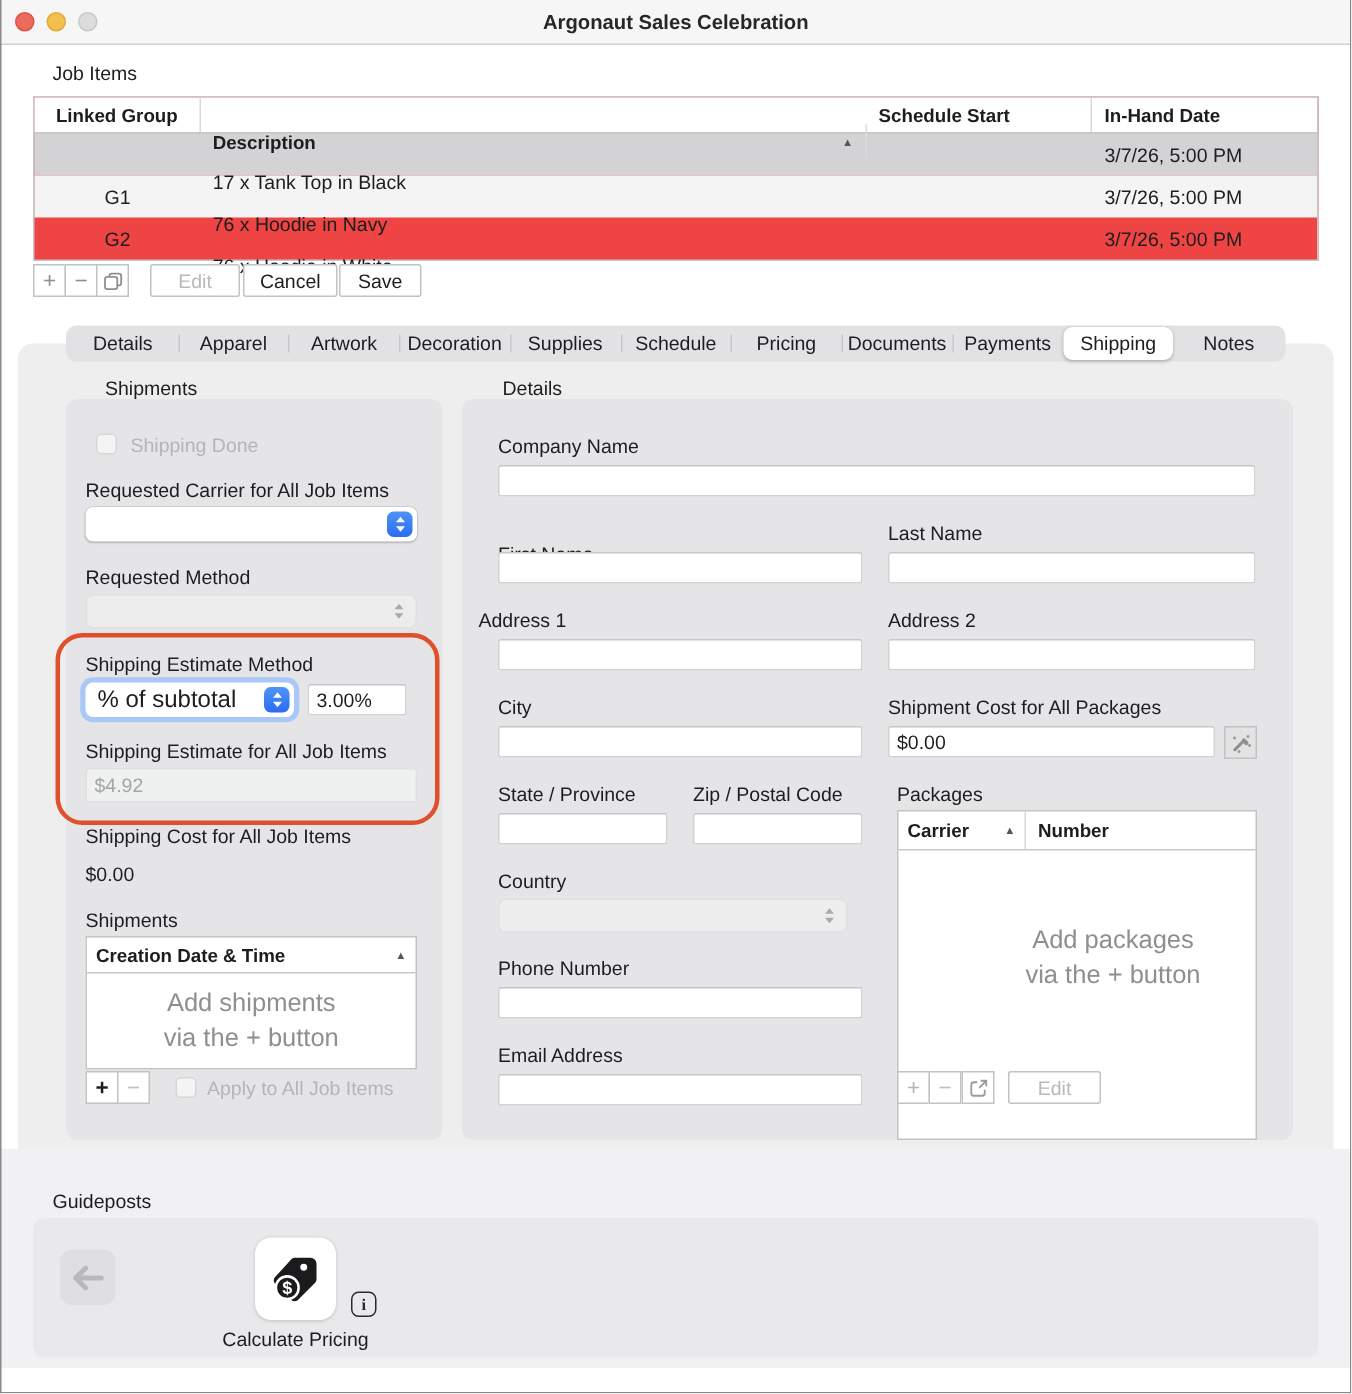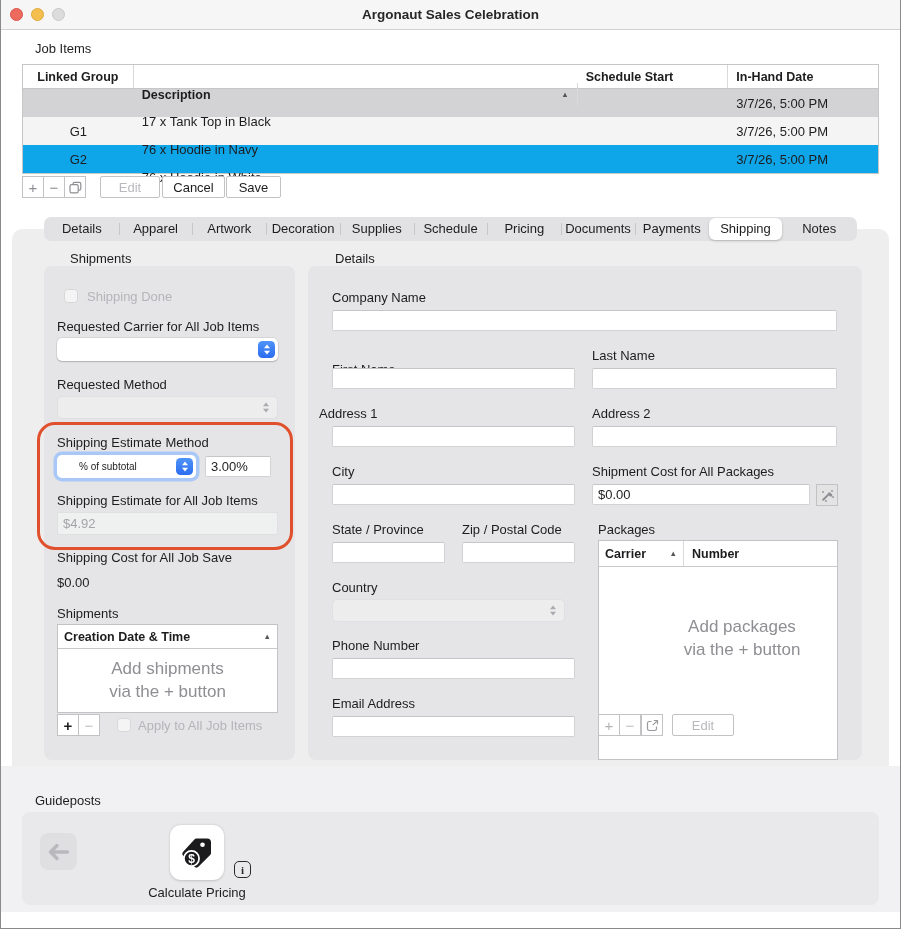"Linked Group" .jtable { background: #0ea5e9 -> #ef4444 }
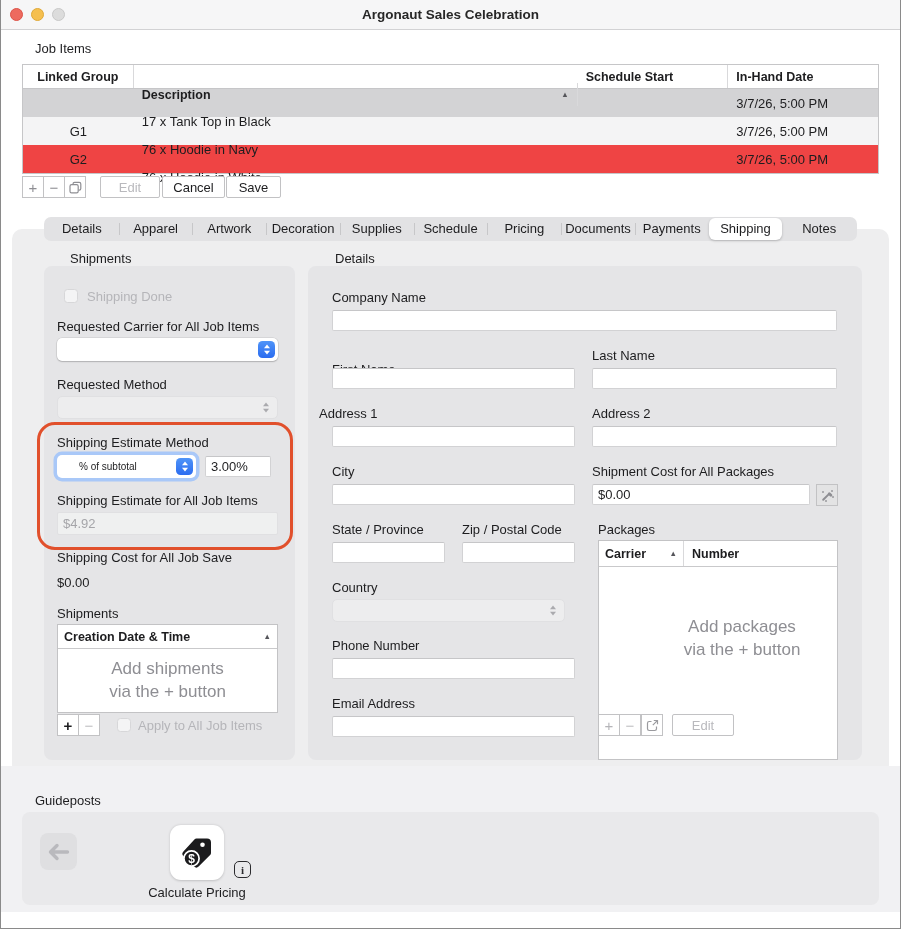"% of subtotal" .popup { font-size: 10px -> 16px; padding: 0 3px 0 22px -> 0 3px 0 8px }
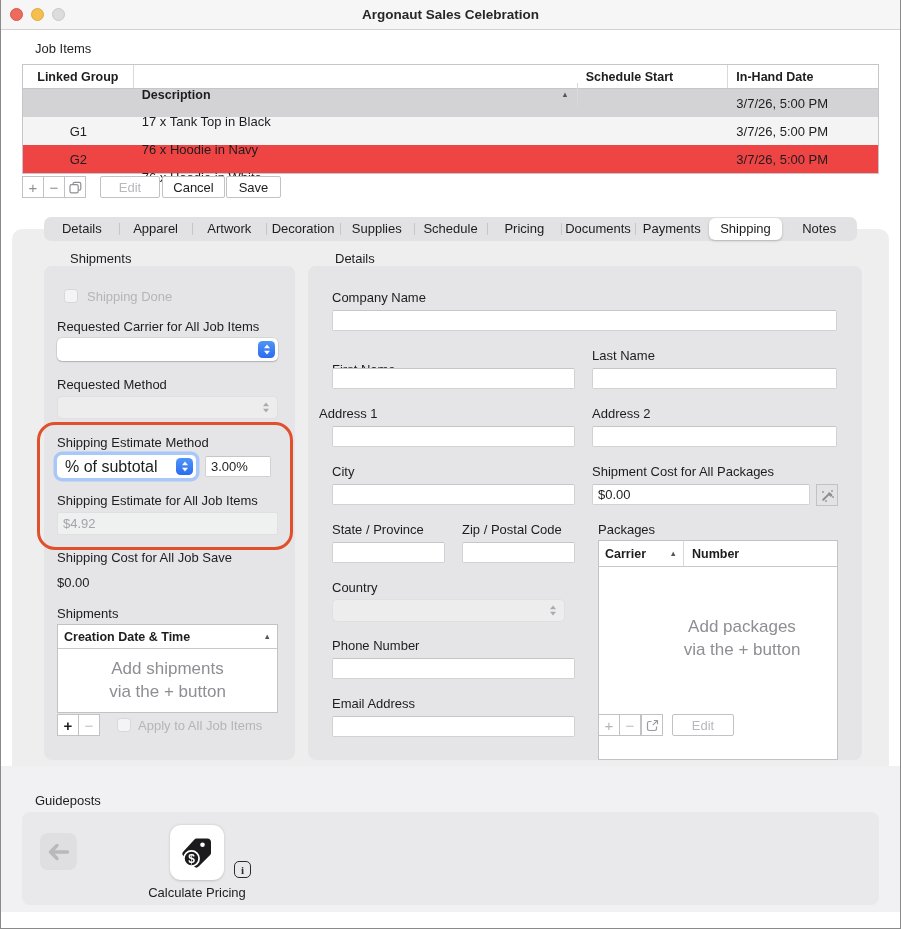"Shipping Cost for All Job" div.lbl { text: Save -> Items }
